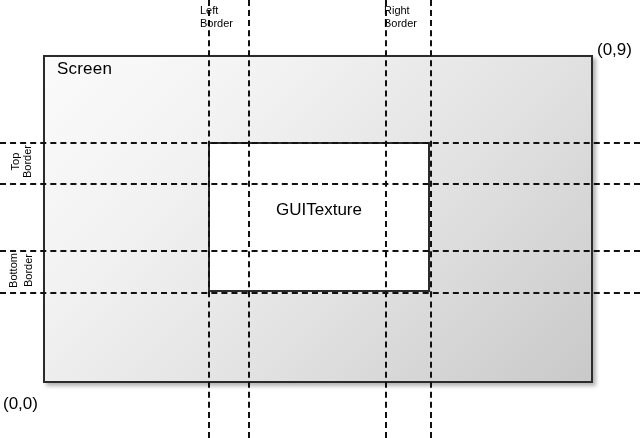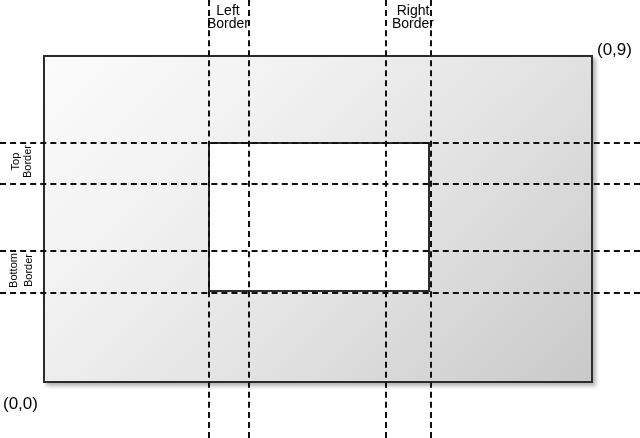"Left" .border-label-top { font-size: 14px -> 11px; text-align: center -> left }
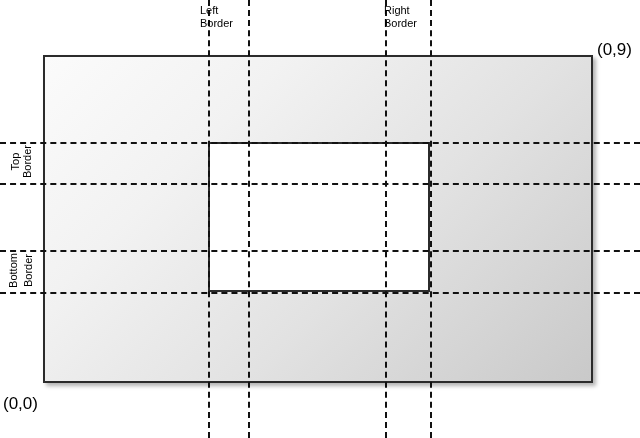"Screen" div.screen-label { html: none -> <div>Screen</div> }
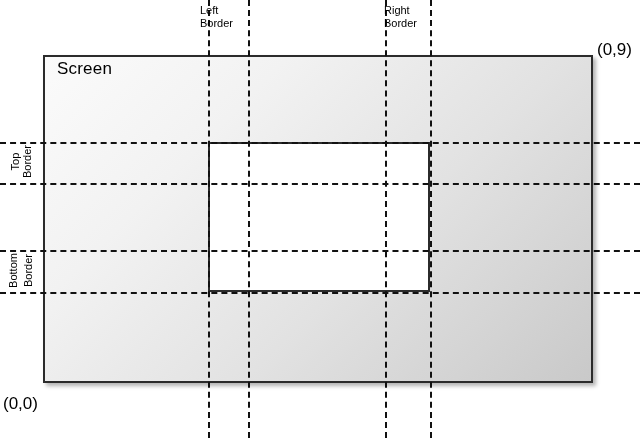"GUITexture" div.guitexture-label { html: none -> <div>GUITexture</div> }
